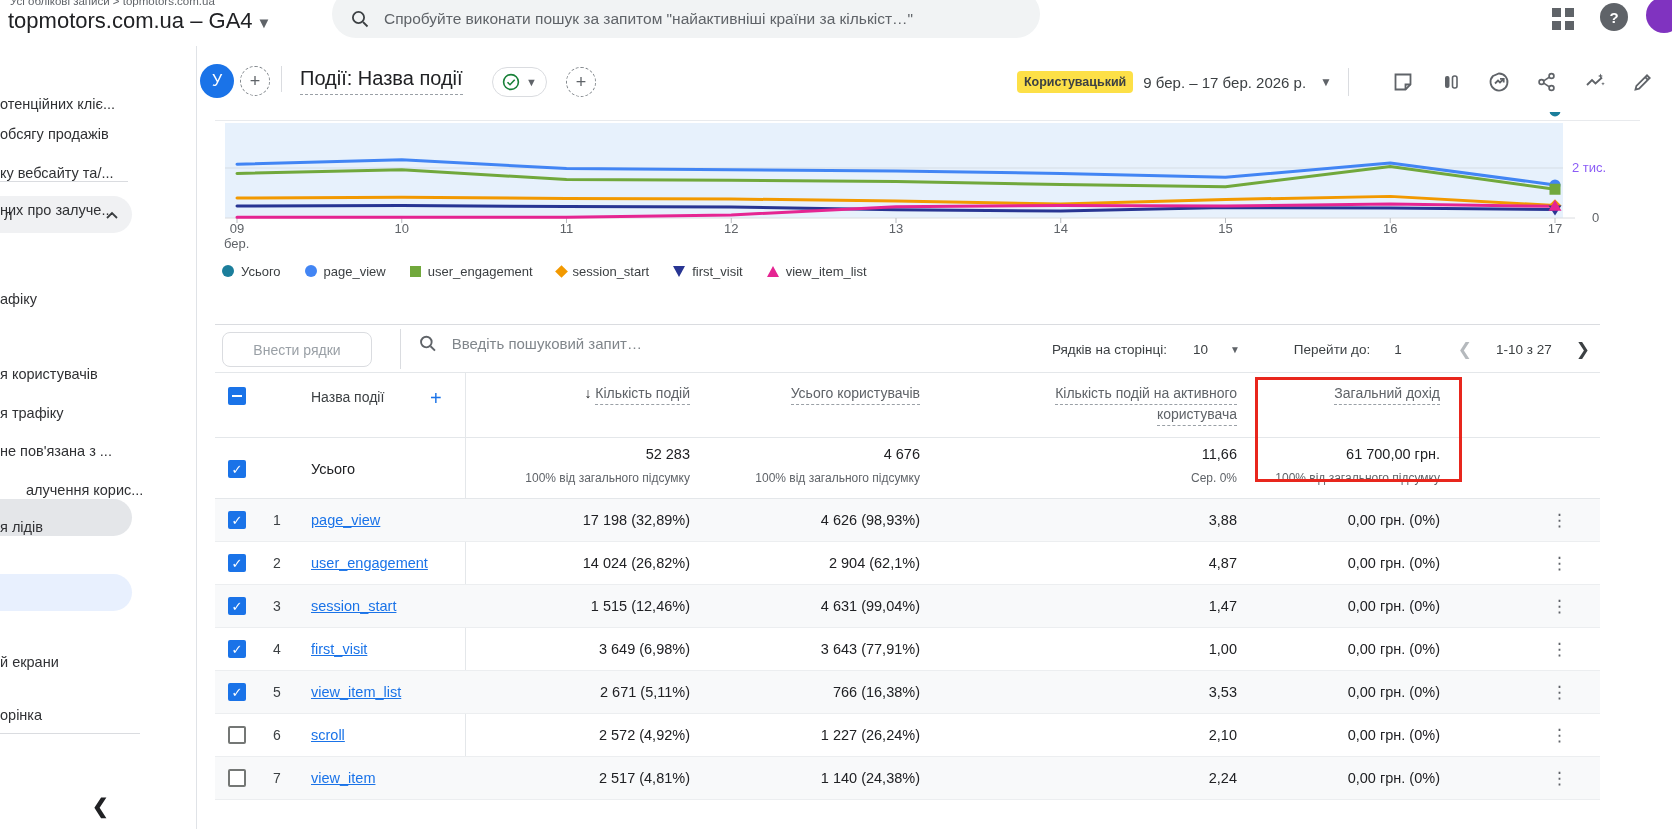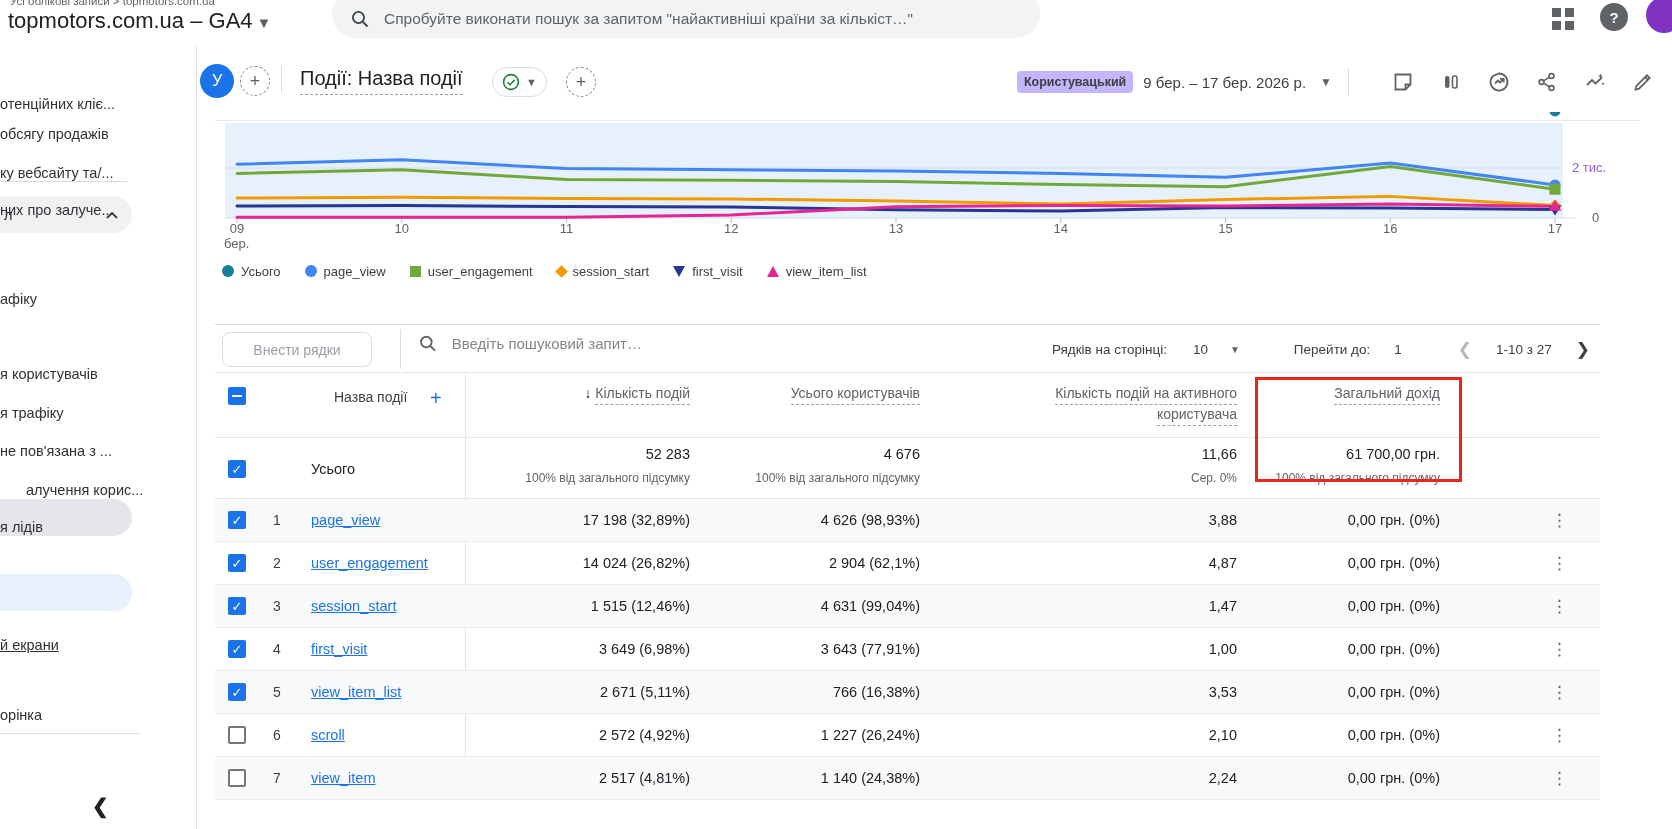"Користувацький" #date-mode-badge { background: #c4b5fd -> #fde047 }
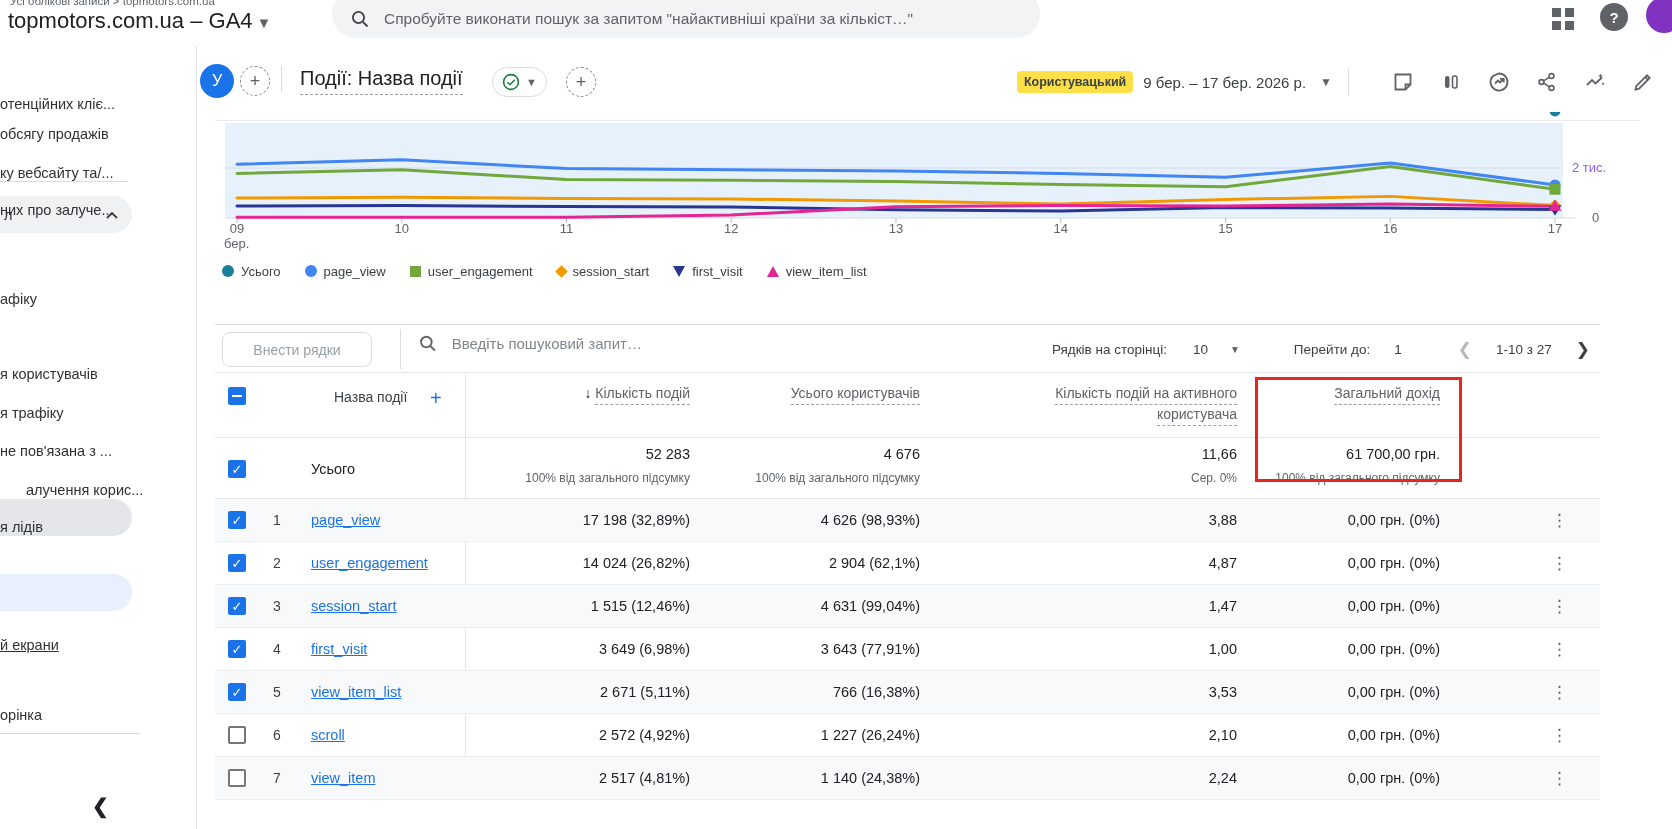"Назва події" div.hdr { margin-left: 23px -> none }
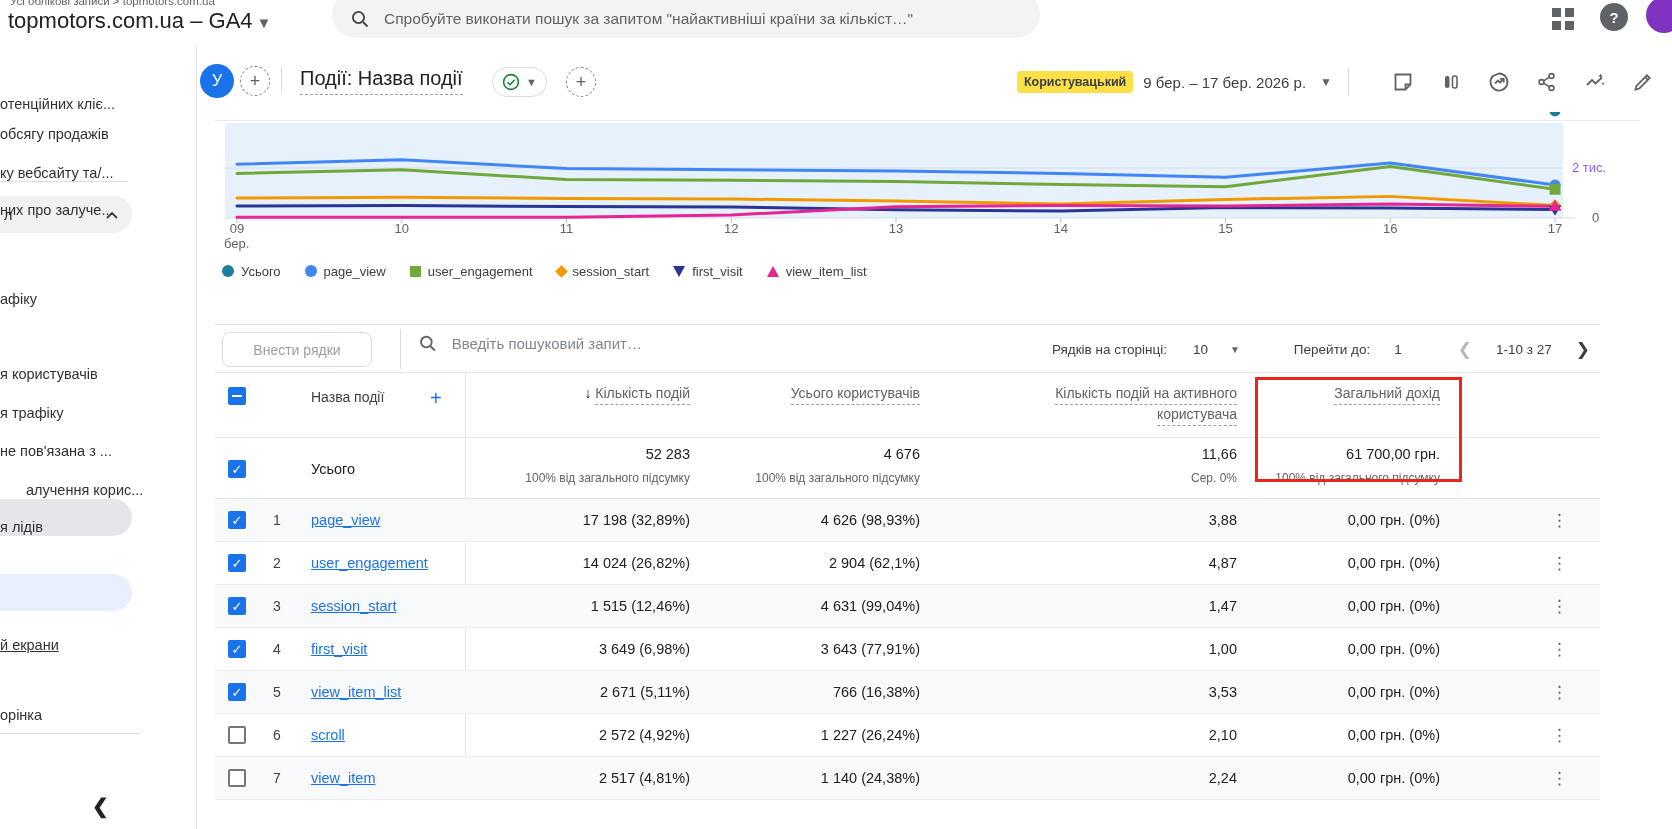"й екрани" div.side-item { text-decoration: underline -> none; top: 591px -> 608px }
